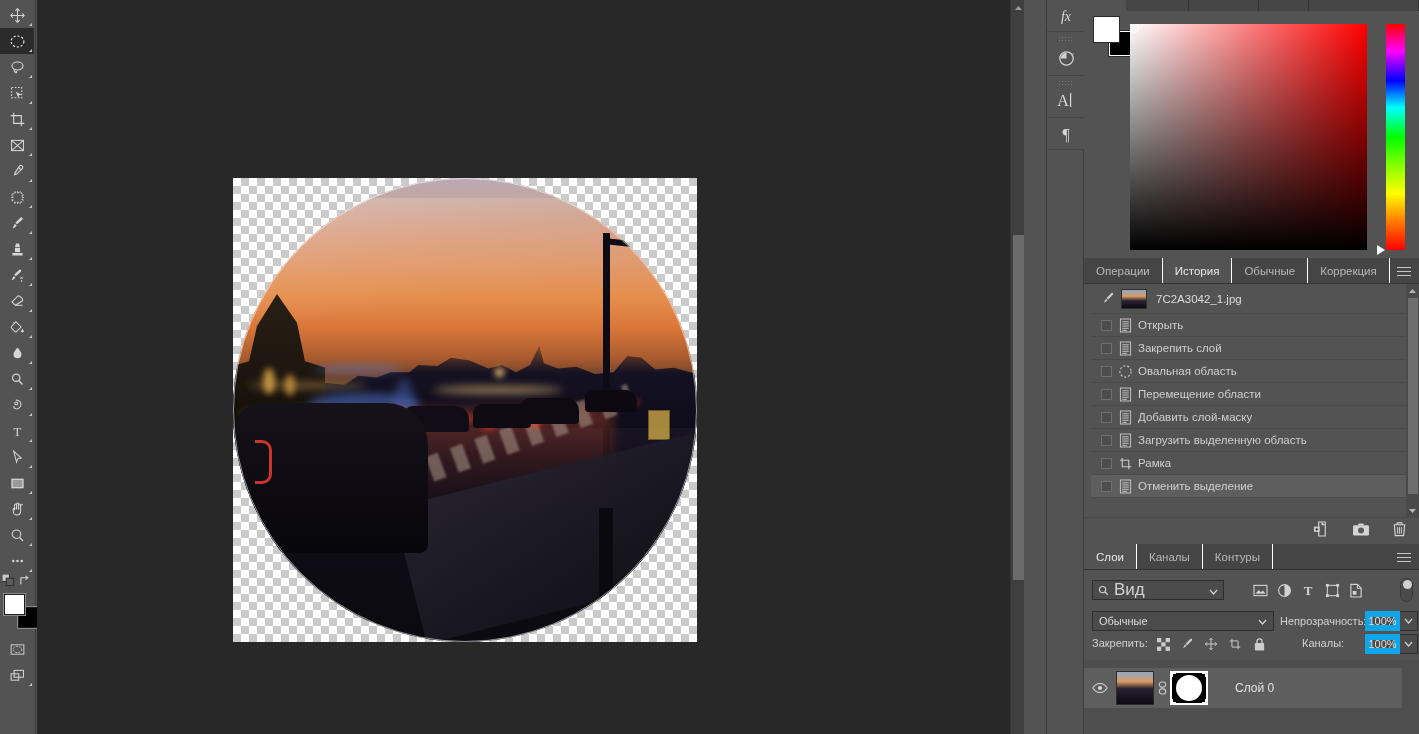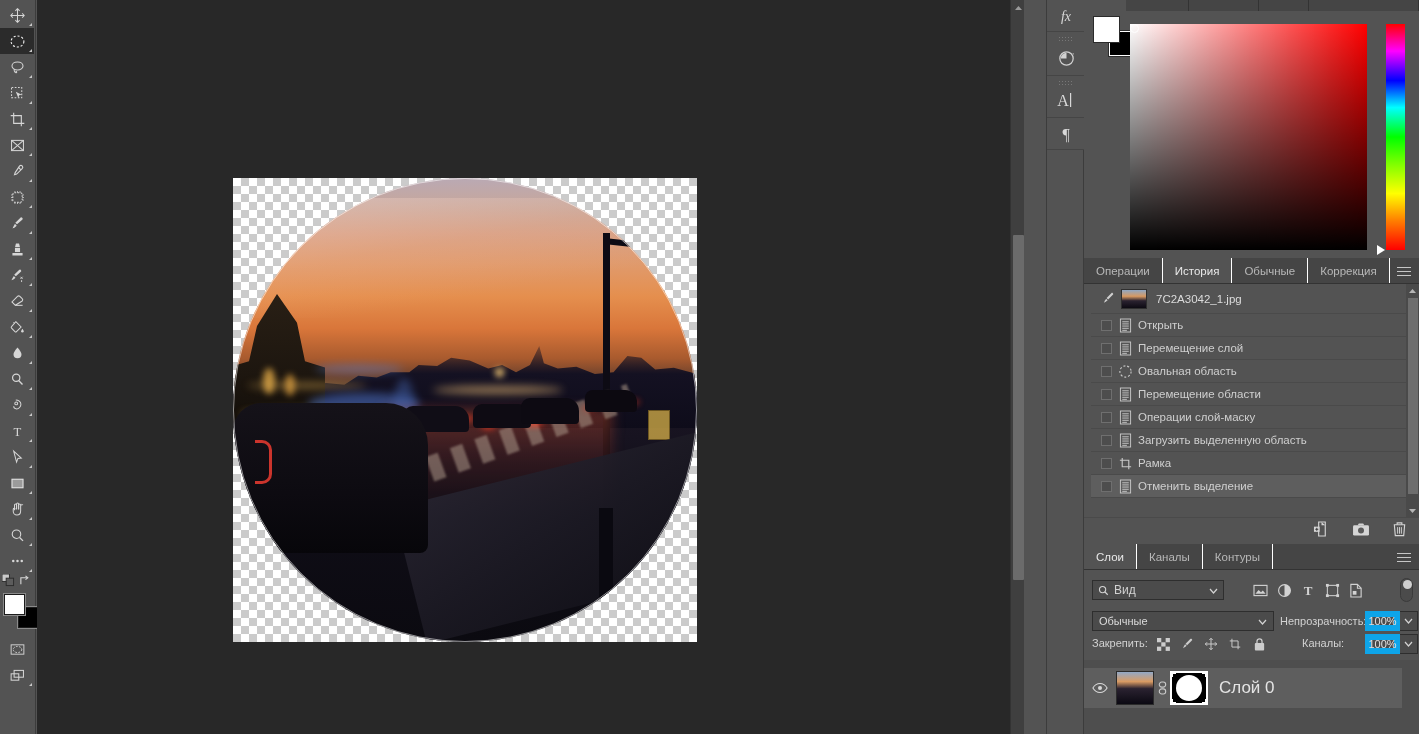"Перемещение слой" span.hist-label { text: Перемещение -> Закрепить }
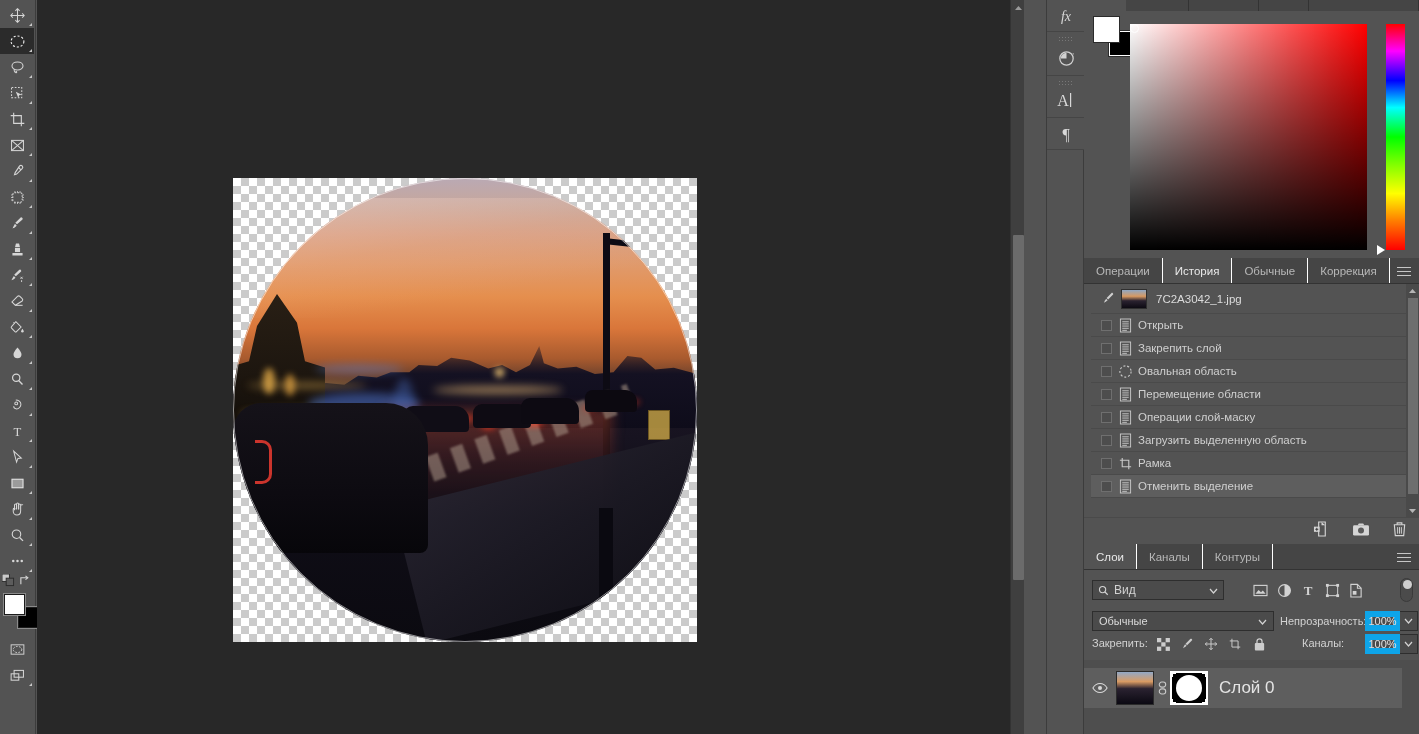"Операции слой-маску" span.hist-label { text: Операции -> Добавить }
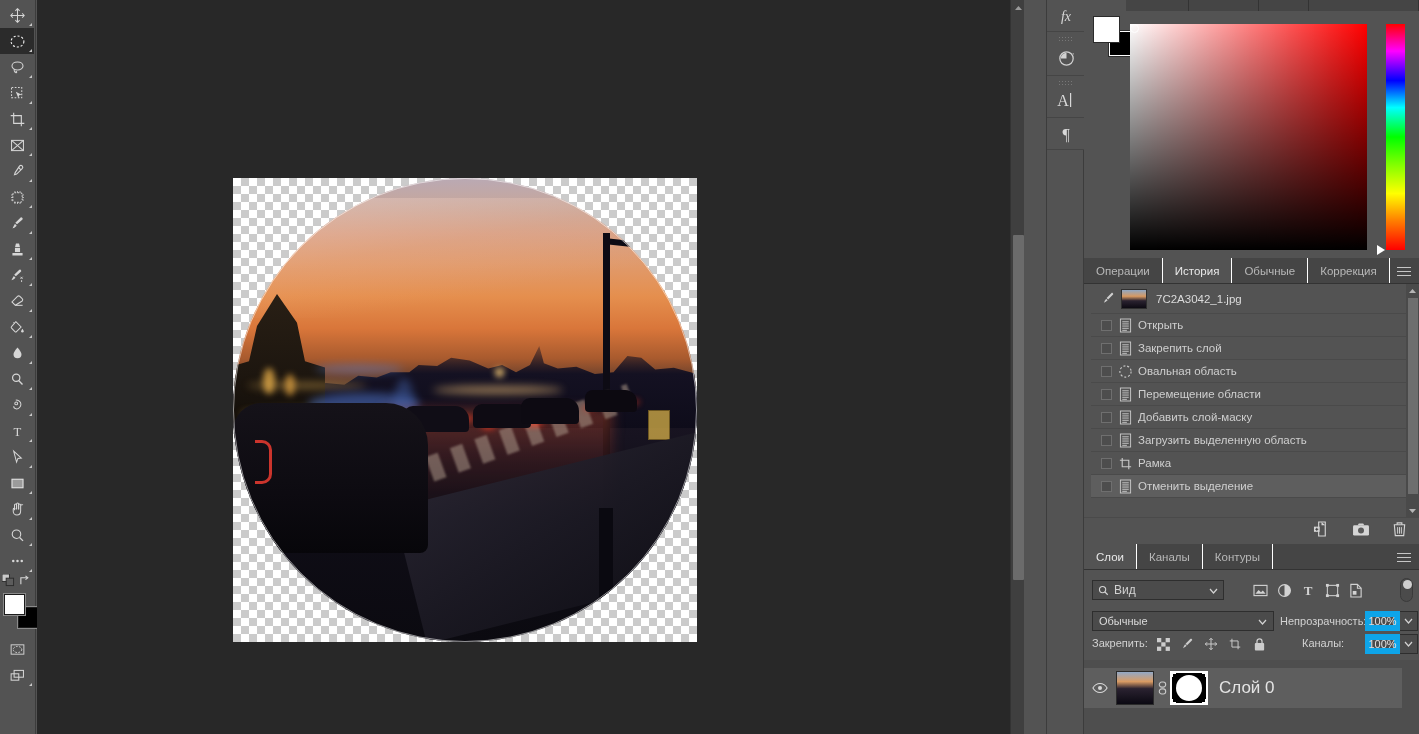"Вид" #lay-filter span { font-size: 12px -> 17px }
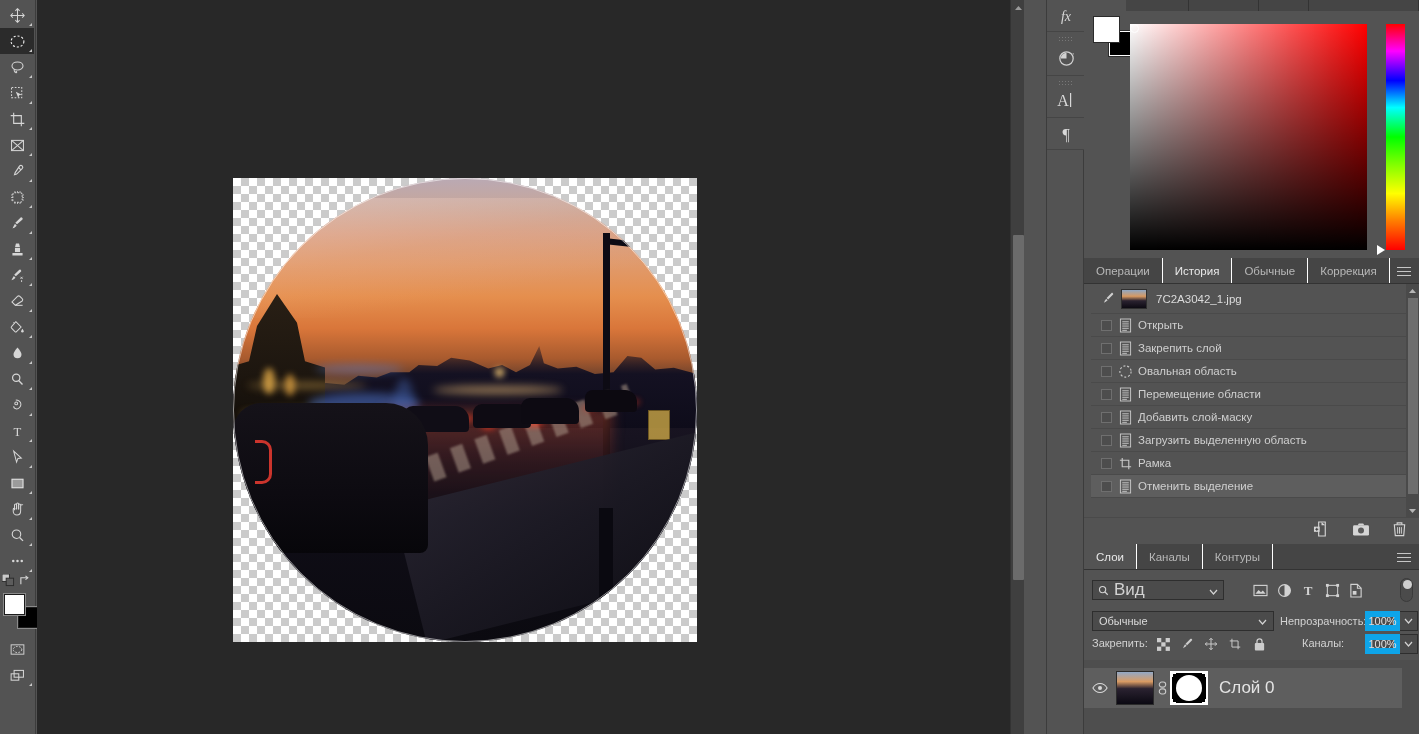"Слой 0" #layer-name { font-size: 17px -> 12px; margin-left: 11px -> 27px }
